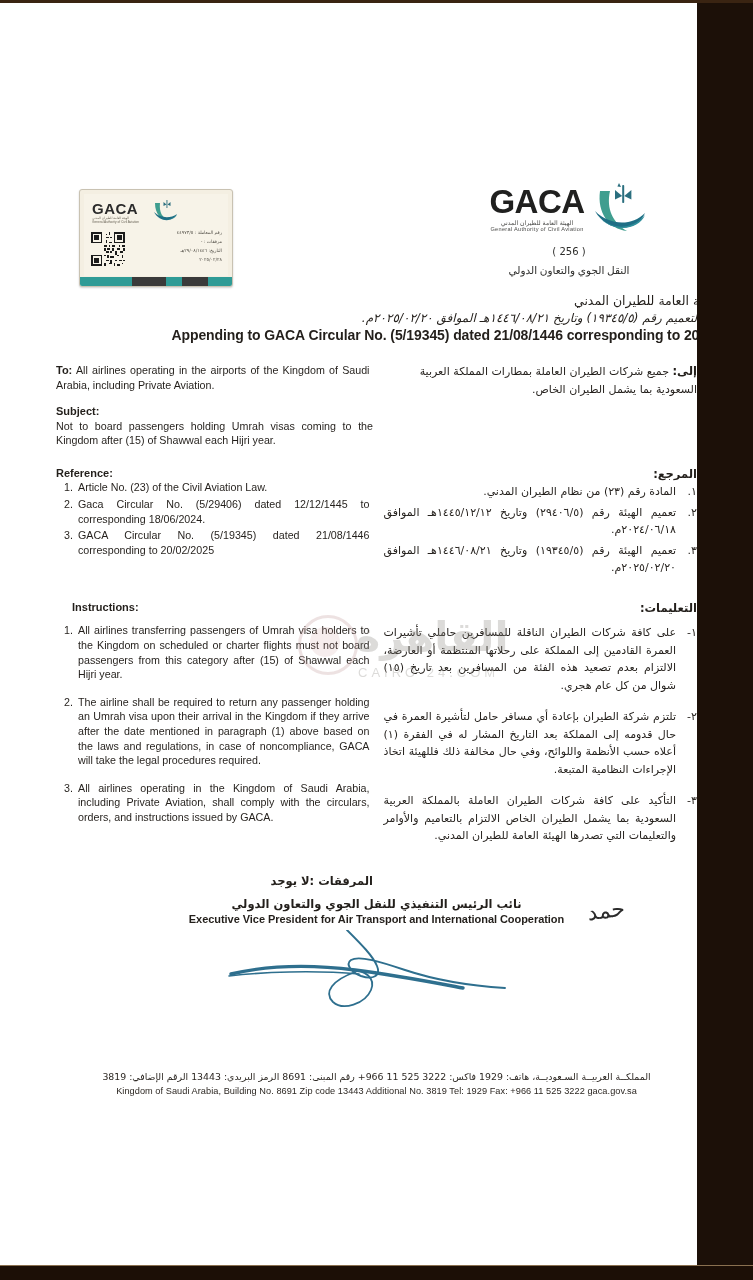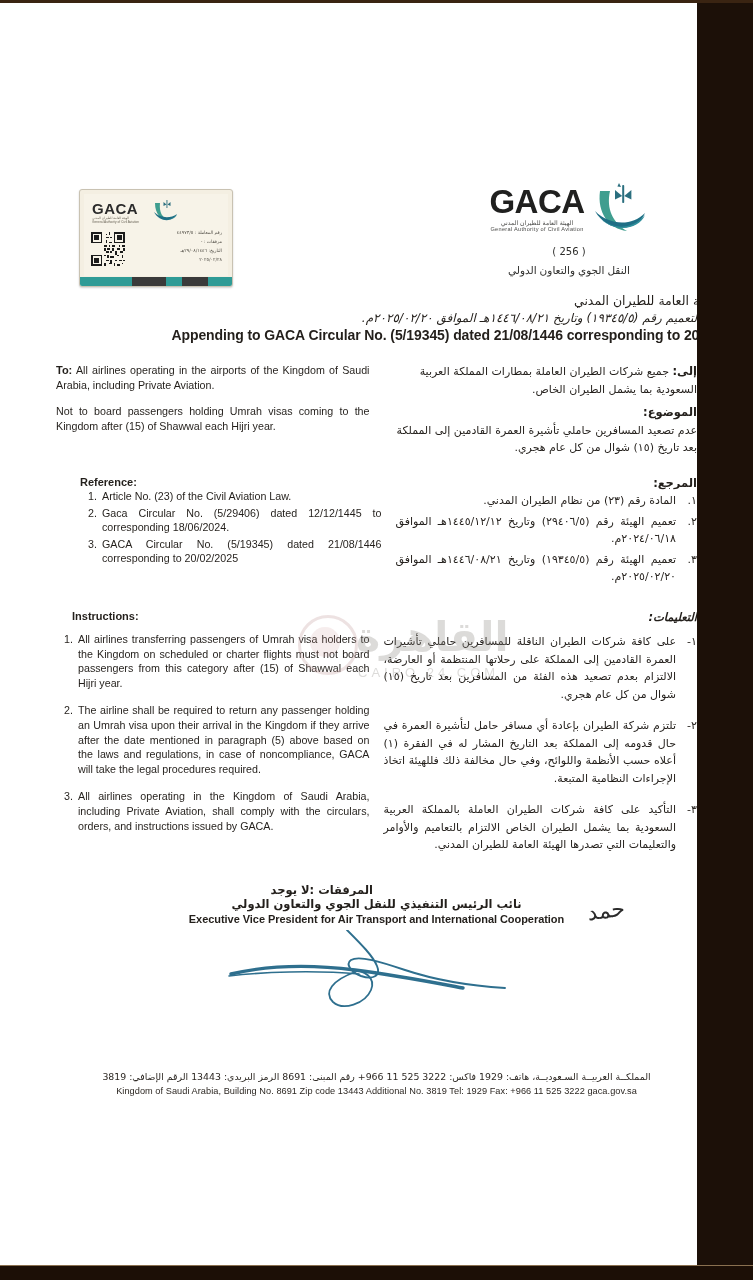"النقل الجوي والتعاون الدولي" .gaca-dept { font-family: Liberation Sans, sans-serif -> Liberation Serif, serif }
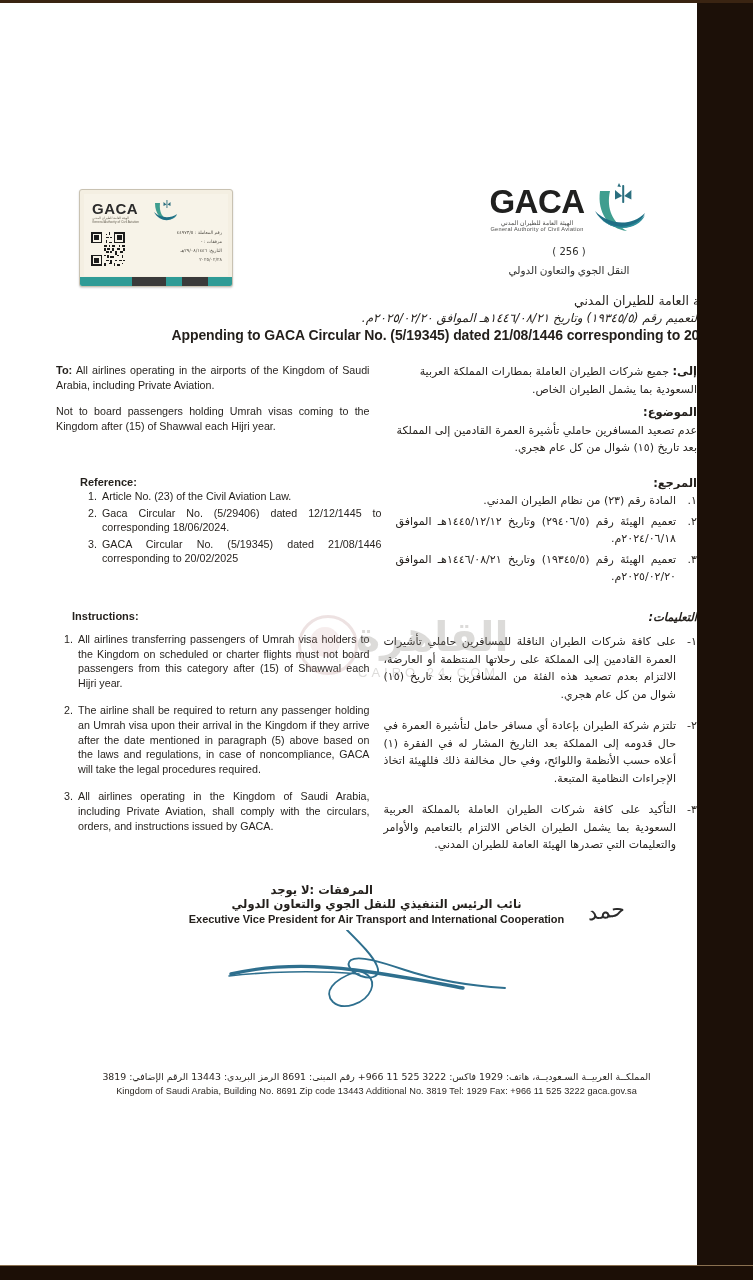"Subject:" div.lbl-en { html: none -> <div>Subject:</div> }
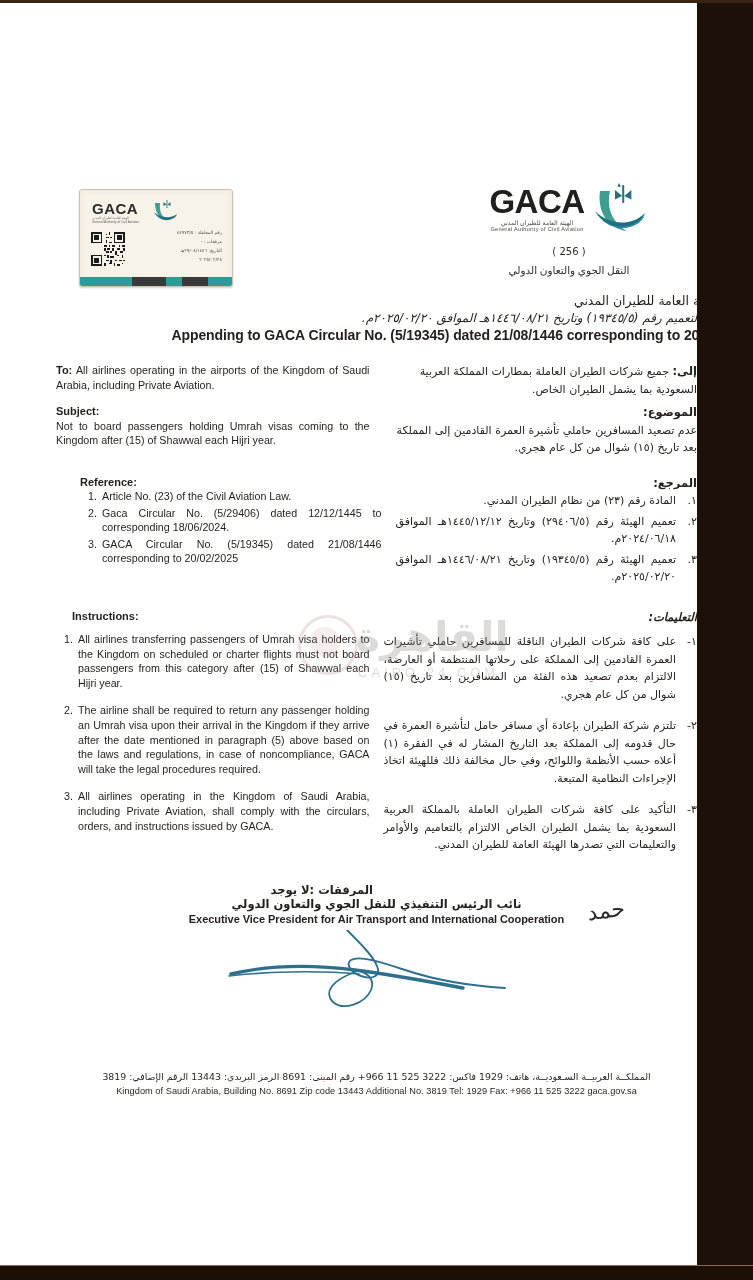"الموضوع:" div.col-ar { html: <div> <div>الموضوع:</div> <div>عدم تصعيد المسافرين حاملي تأشيرة العمرة القادمين إلى المملكة بعد تاريخ (١٥) شوال من كل عام هجري.</div> </div> -> none }
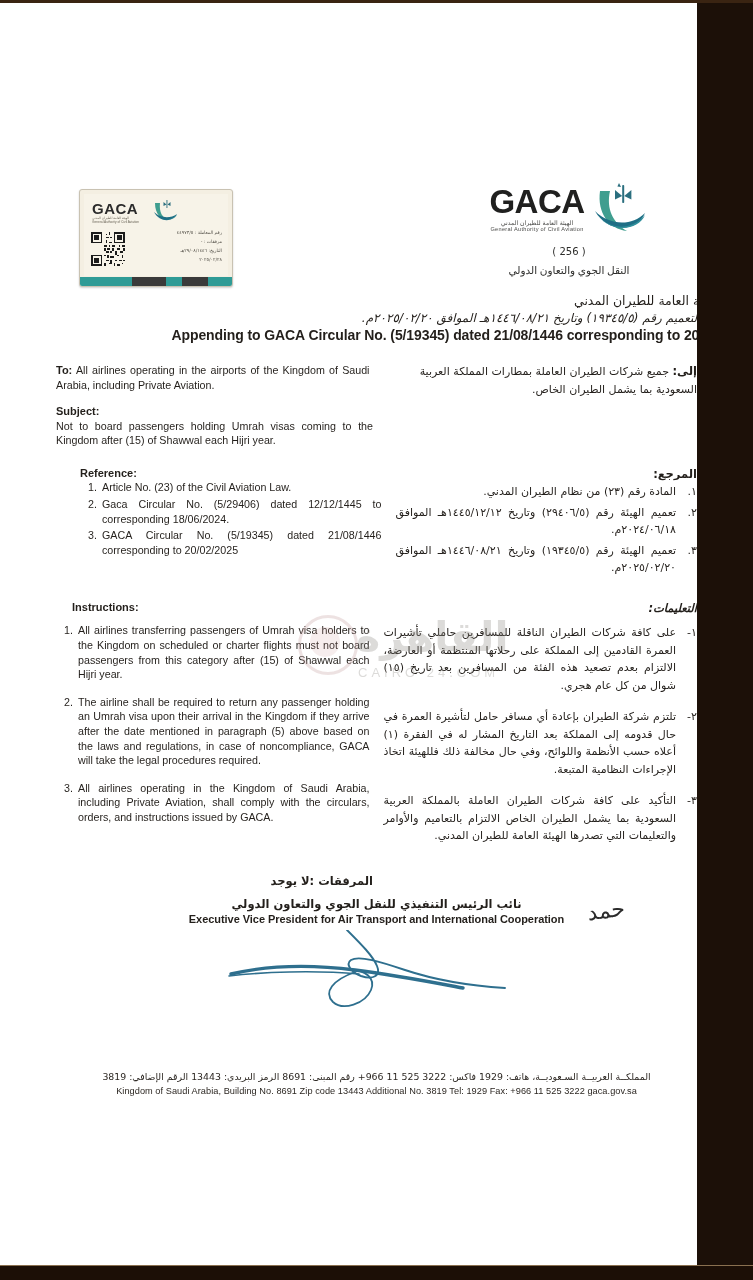"Reference:" div.row { margin-left: 24px -> none }
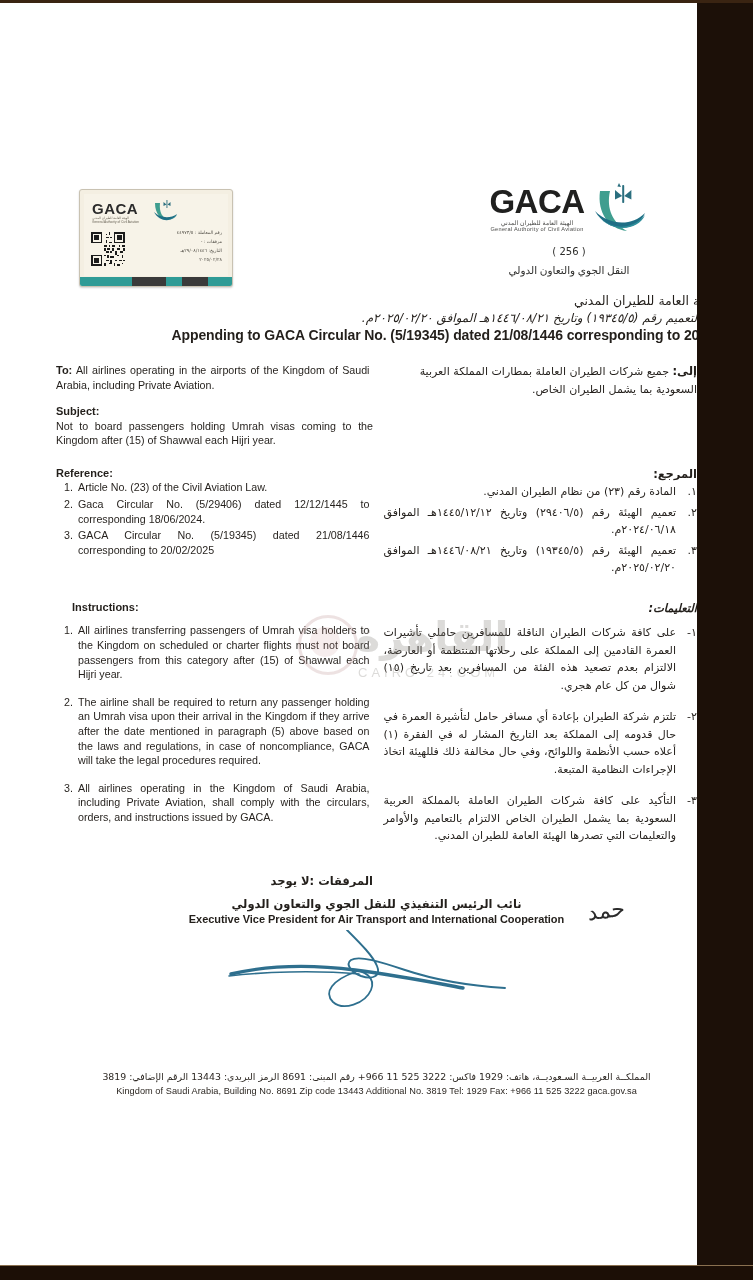"التعليمات:" div.lbl-ar { font-style: italic -> none }
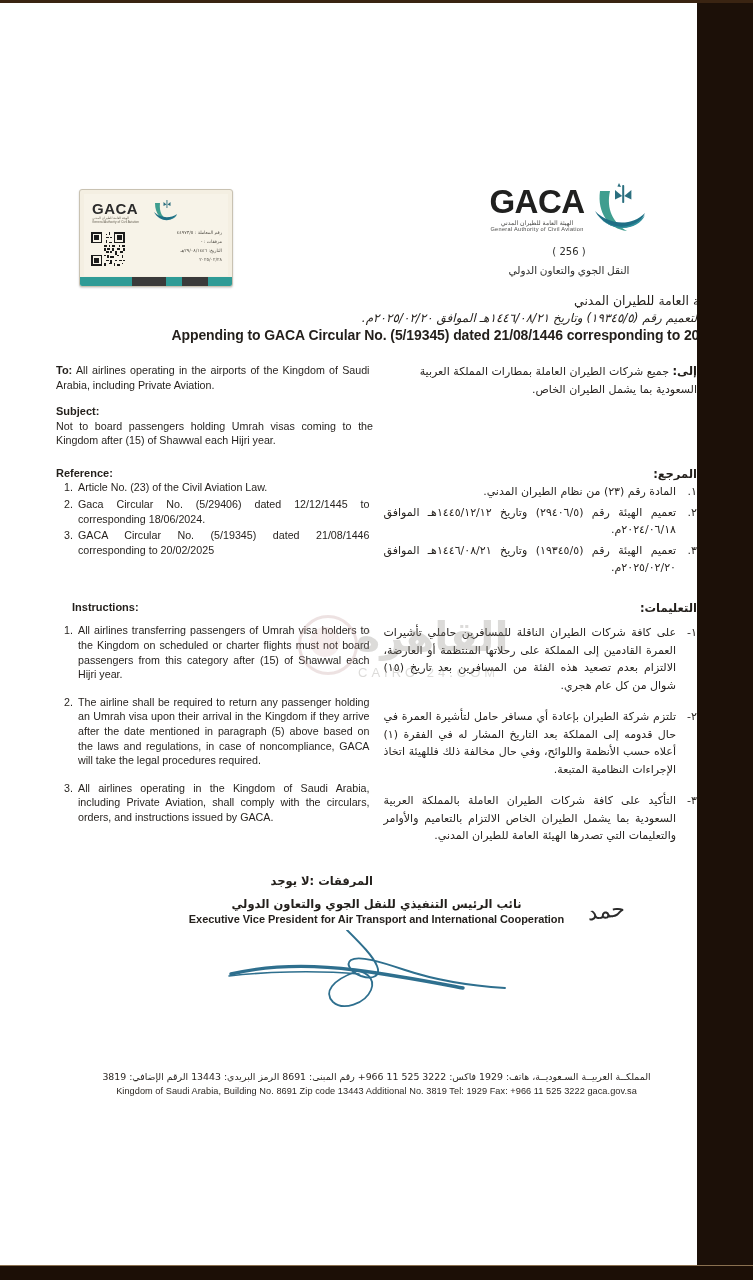"The airline shall be required" li { text: 5 -> 1 }
